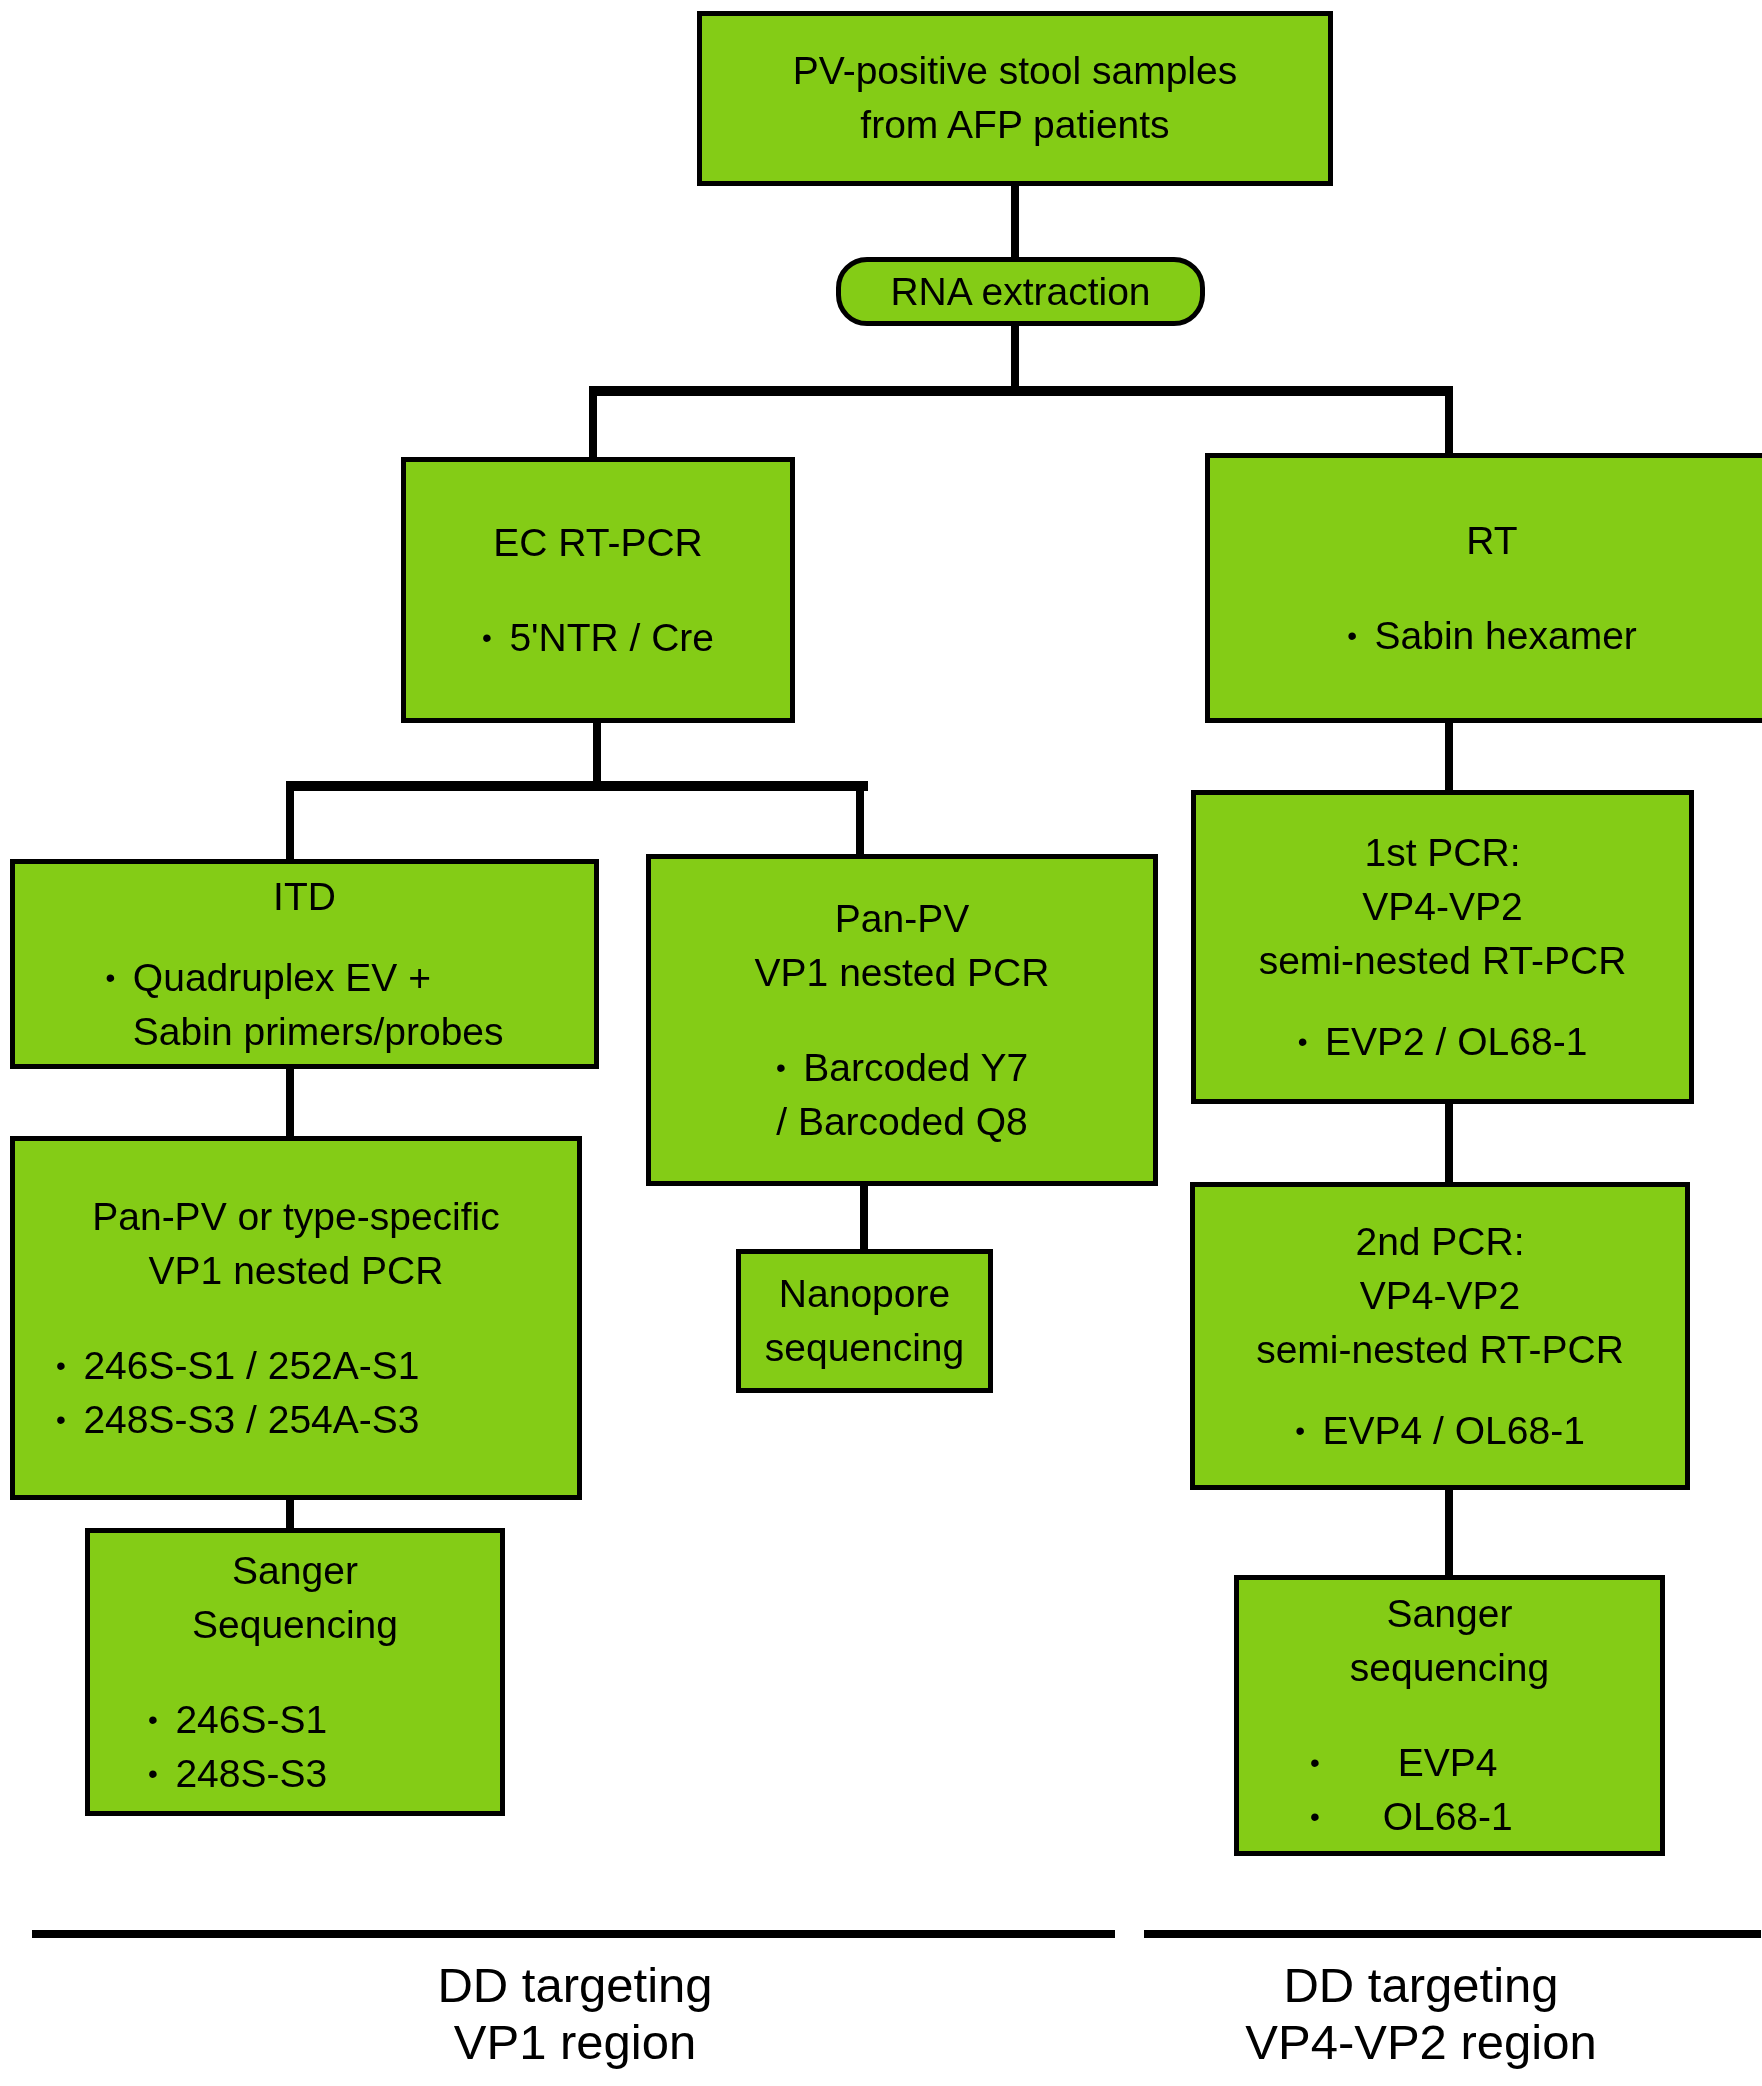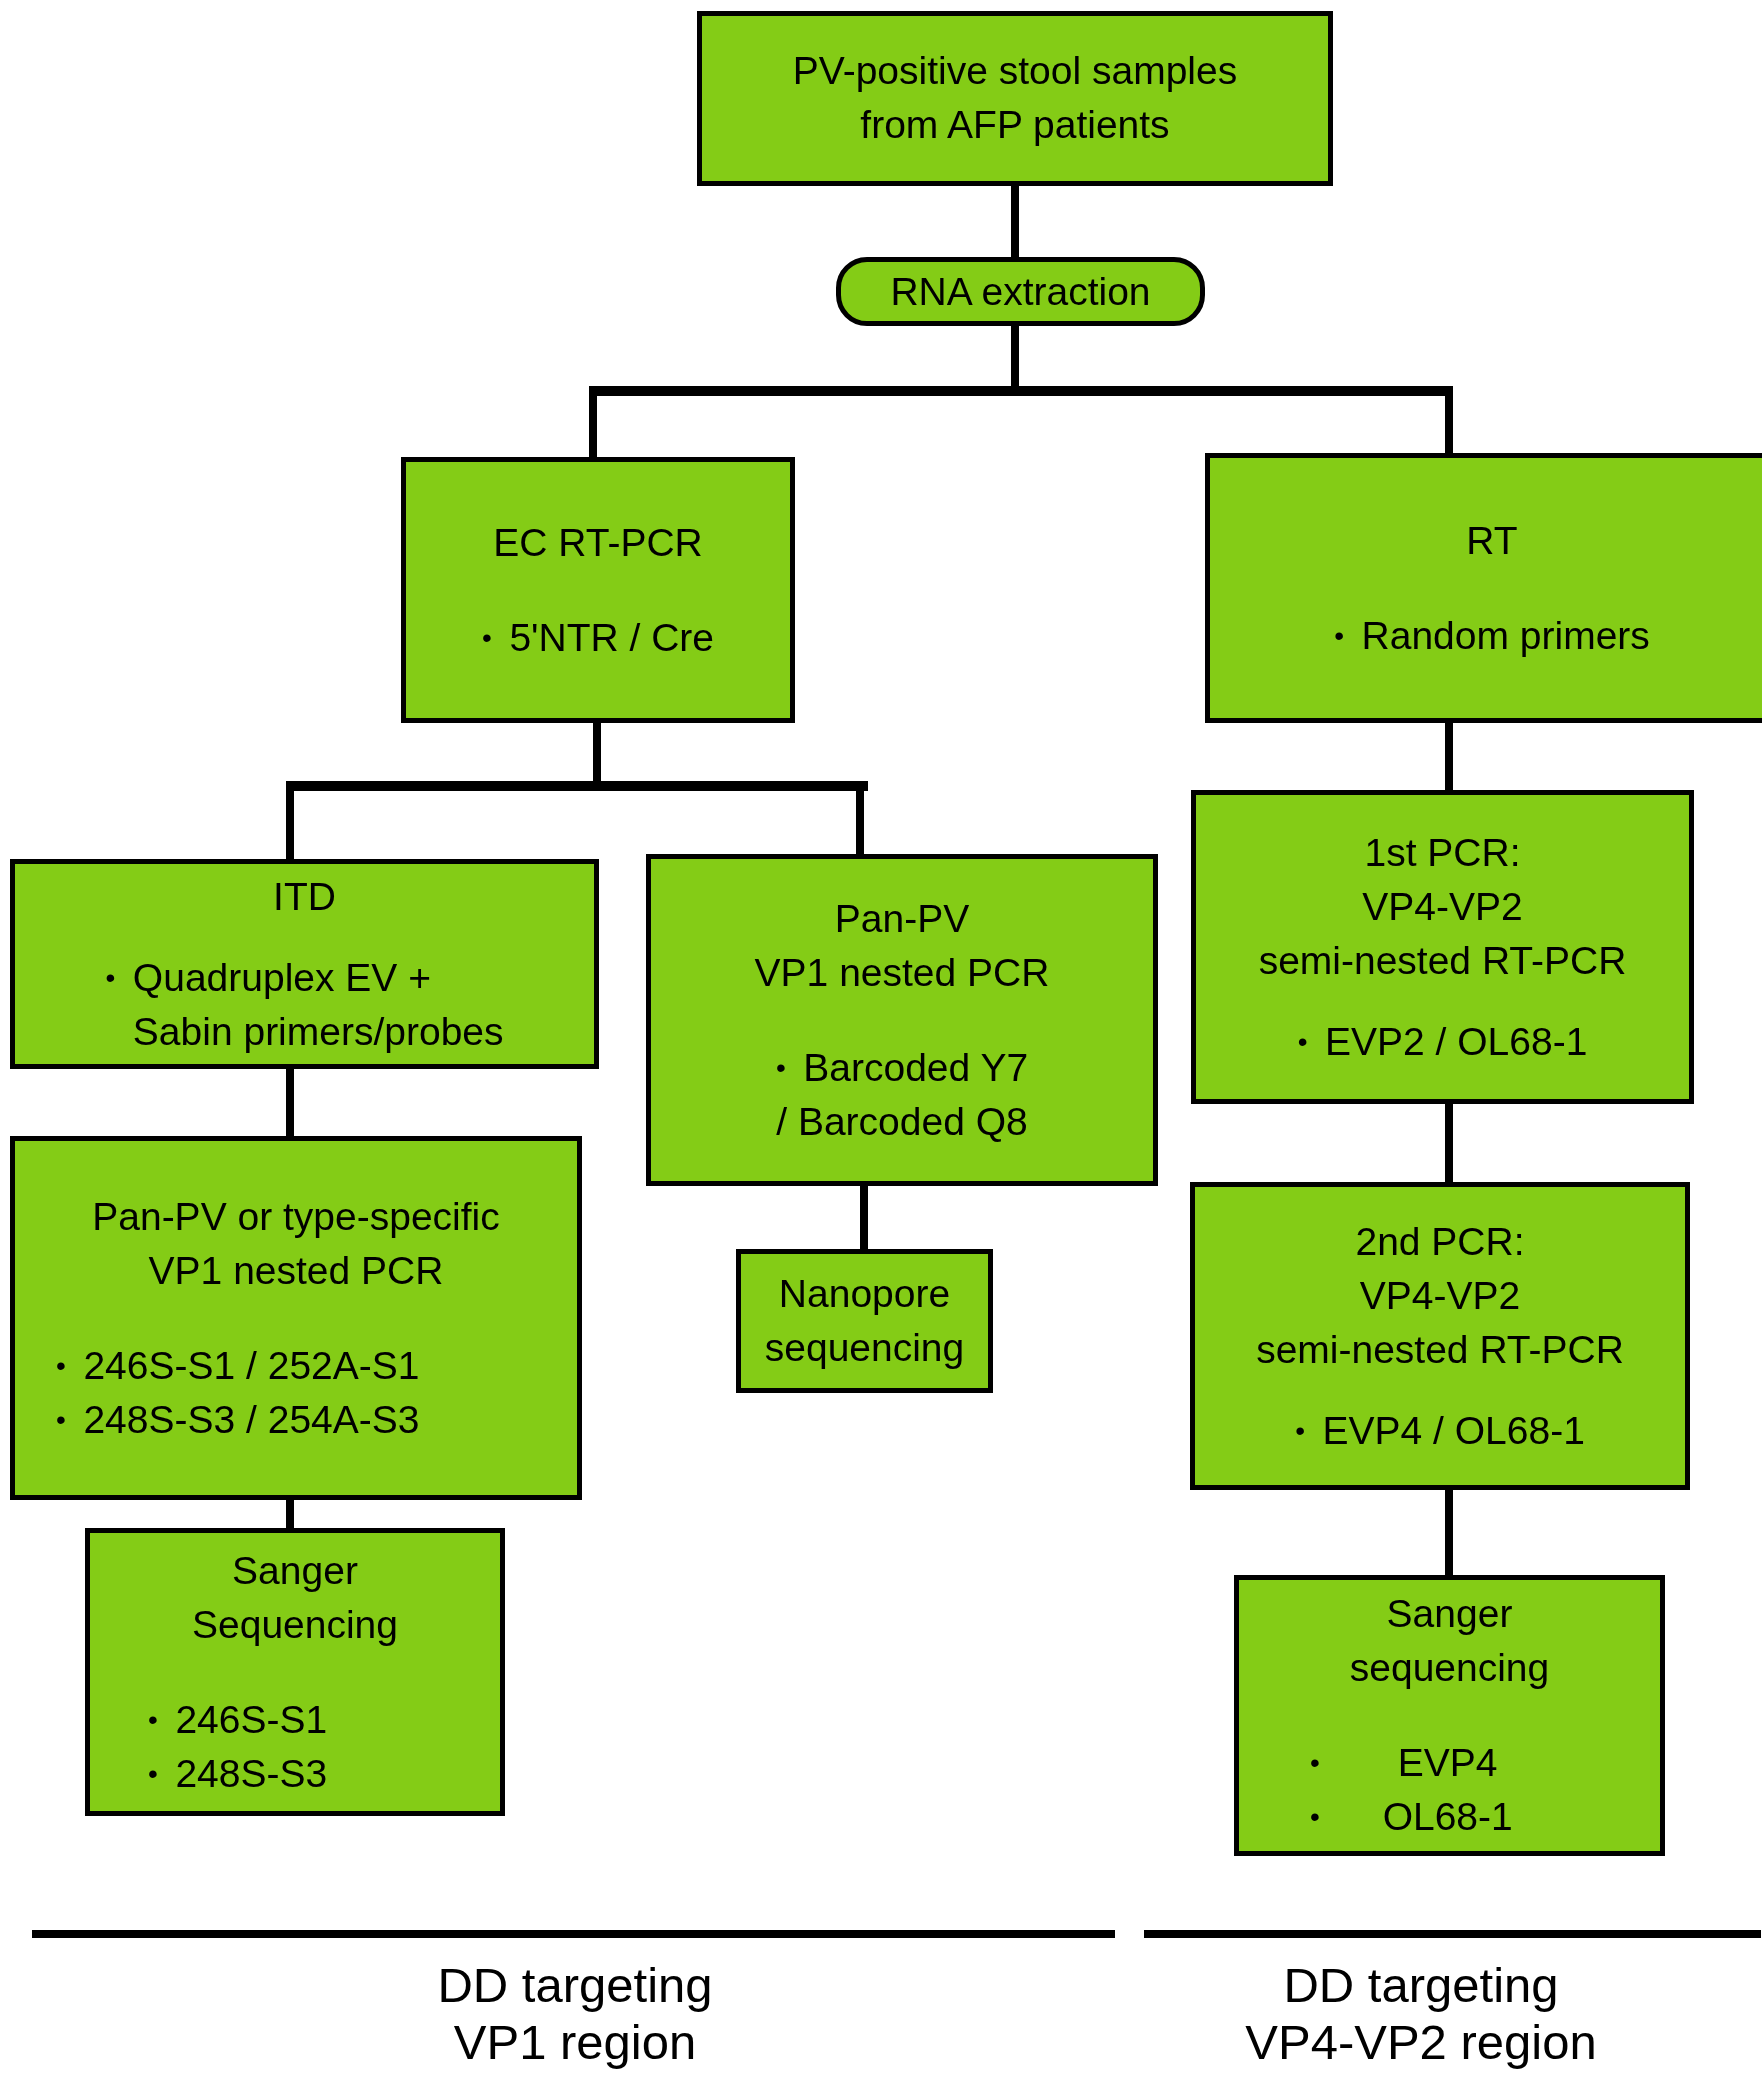"Random primers" span { text: Random primers -> Sabin hexamer }
